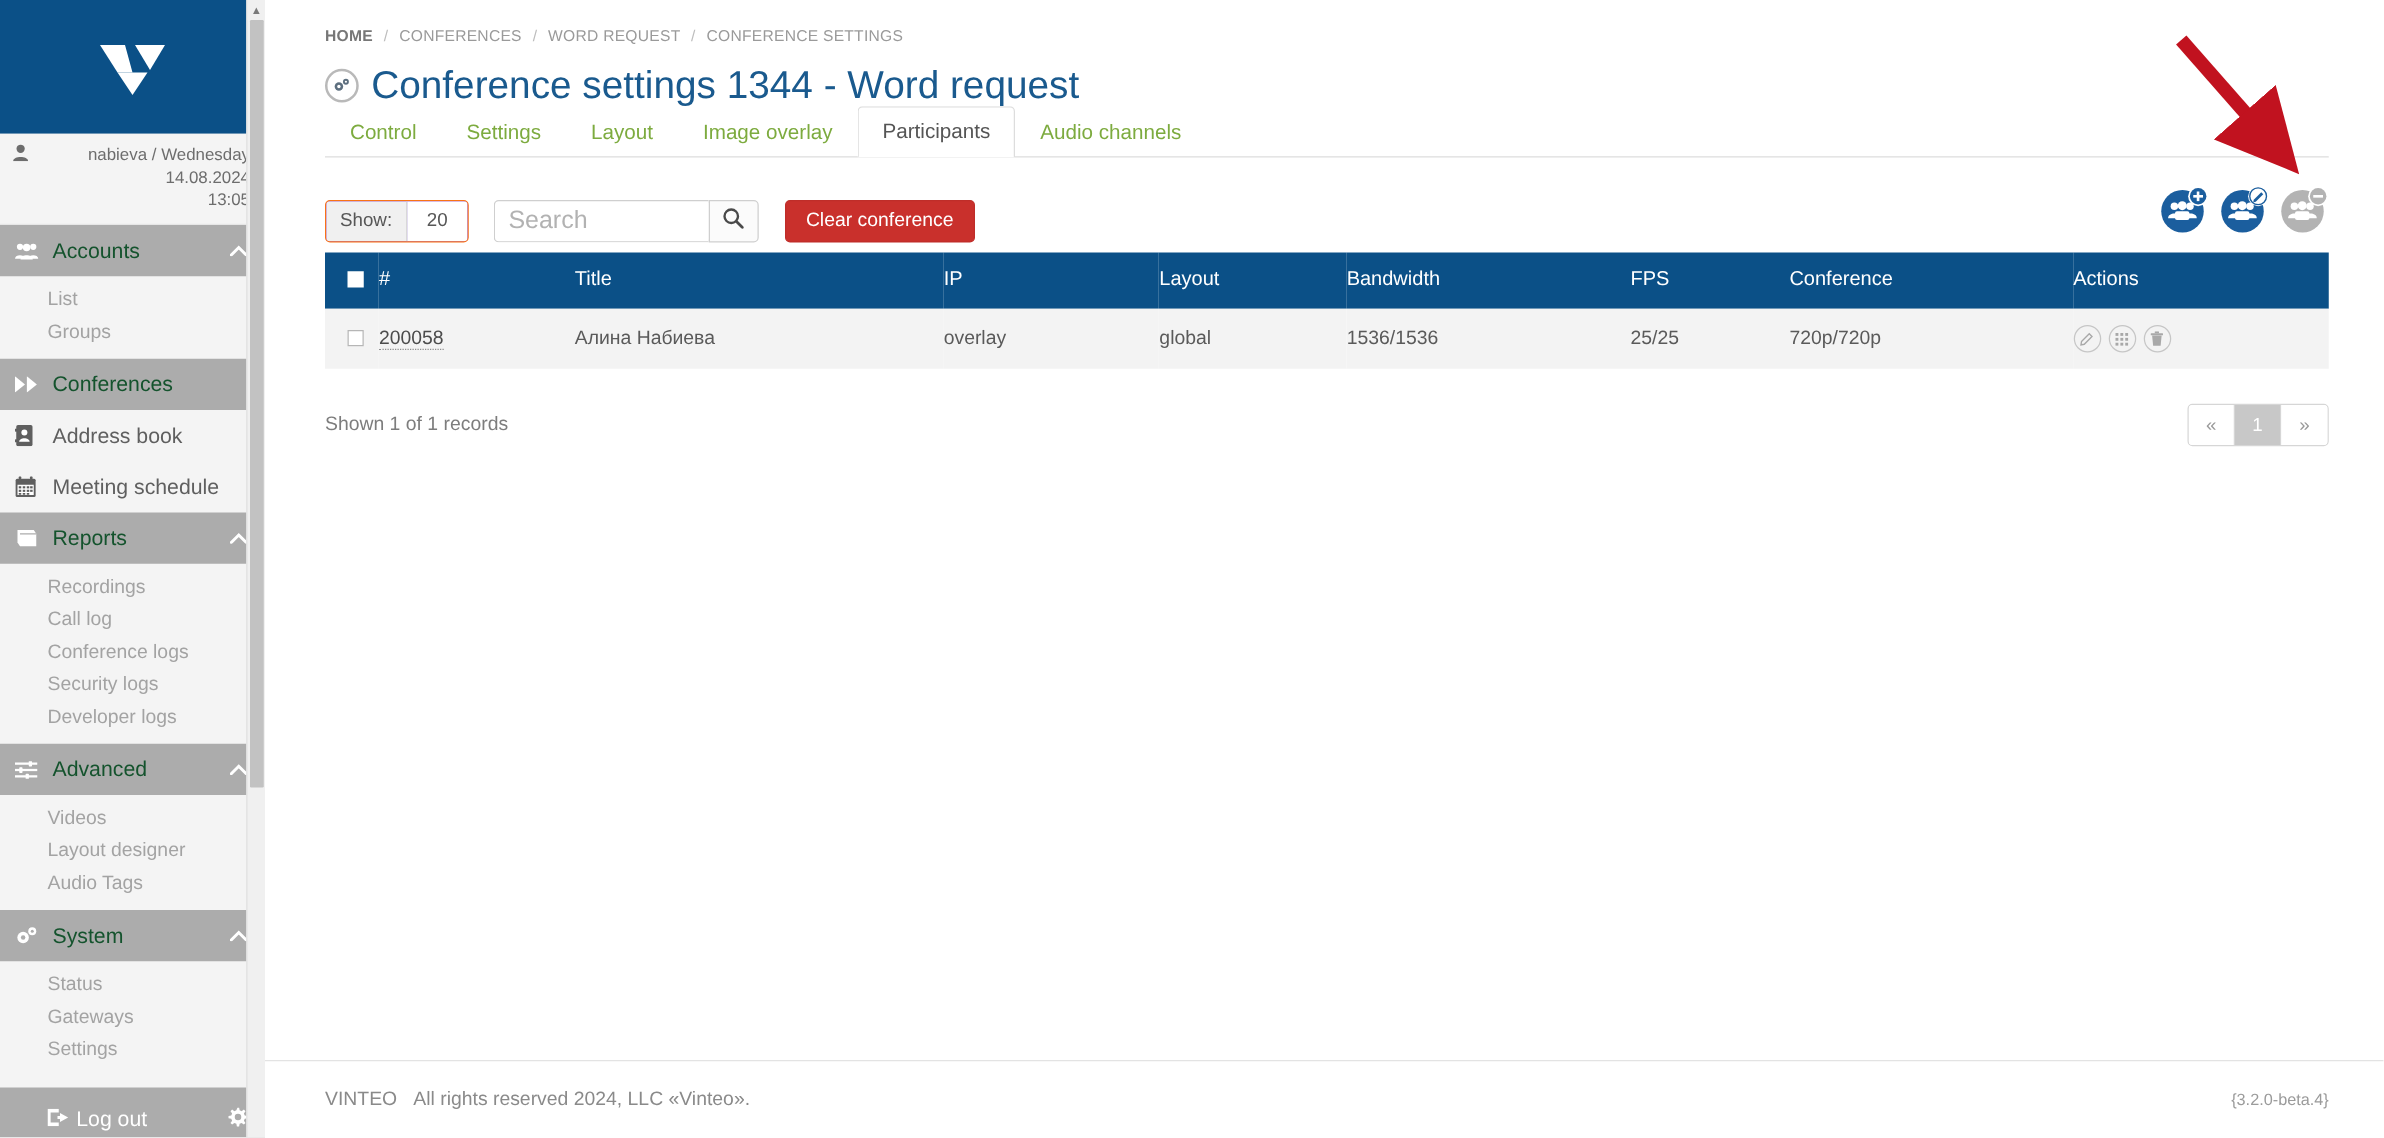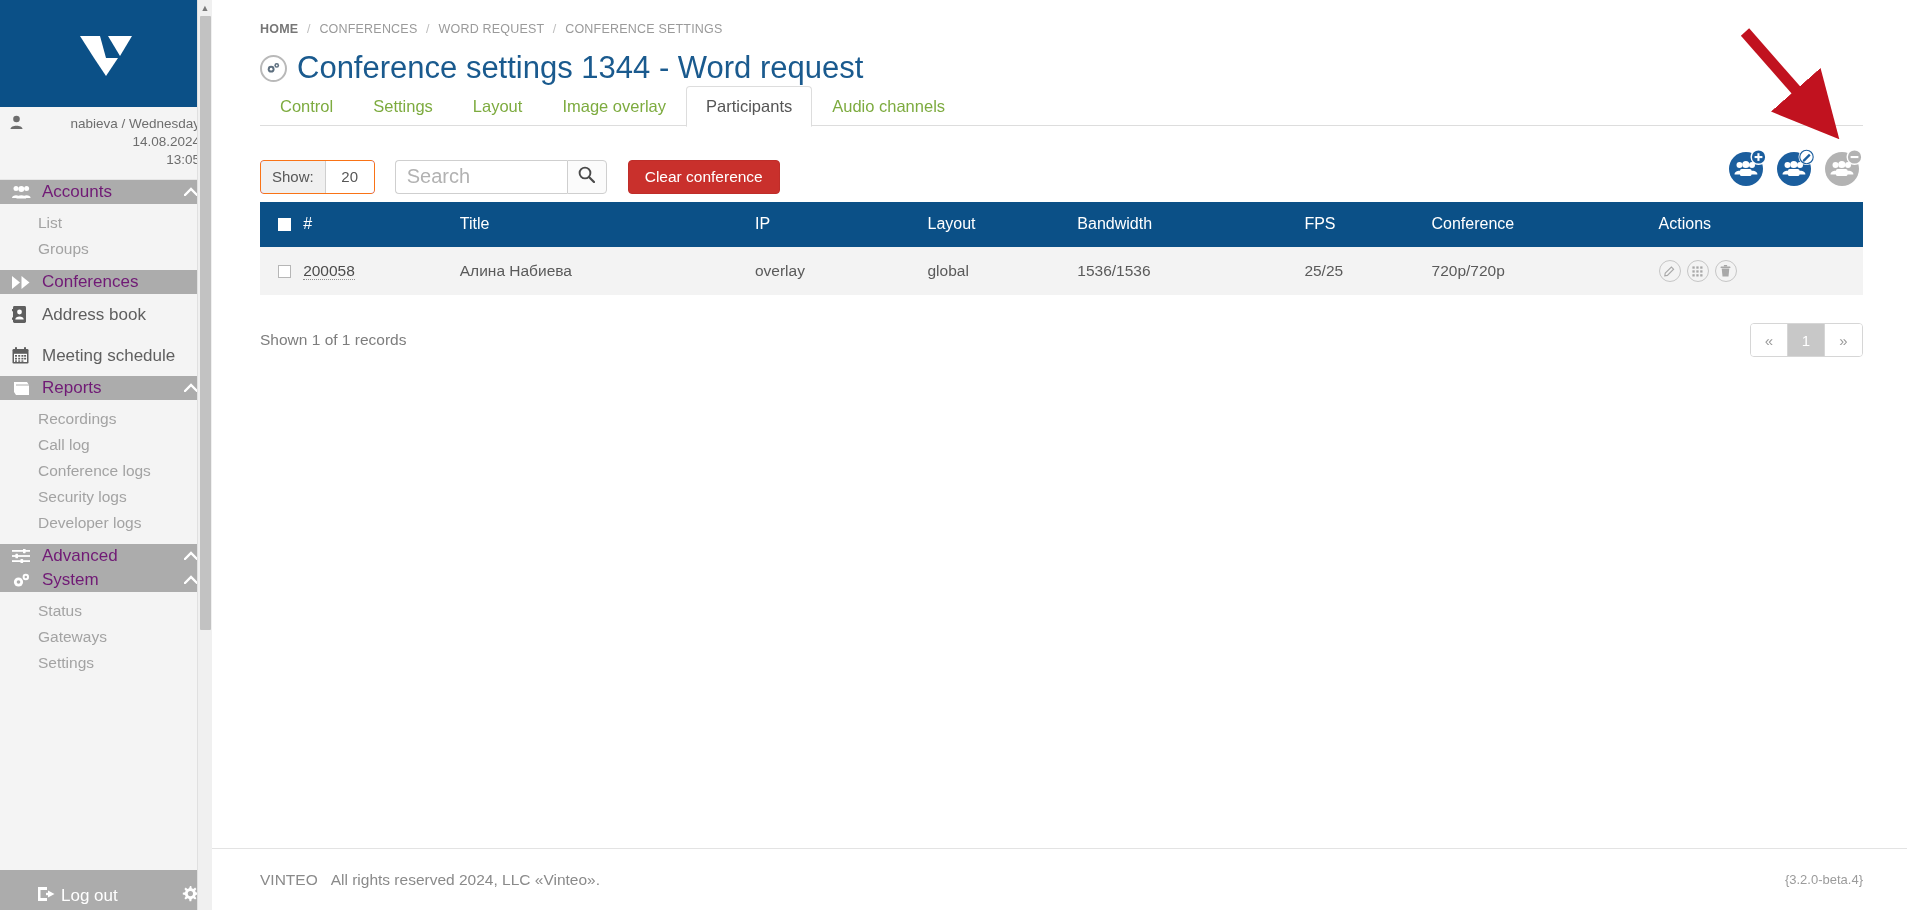"Control" .tabs { align-items: flex-start -> flex-end }
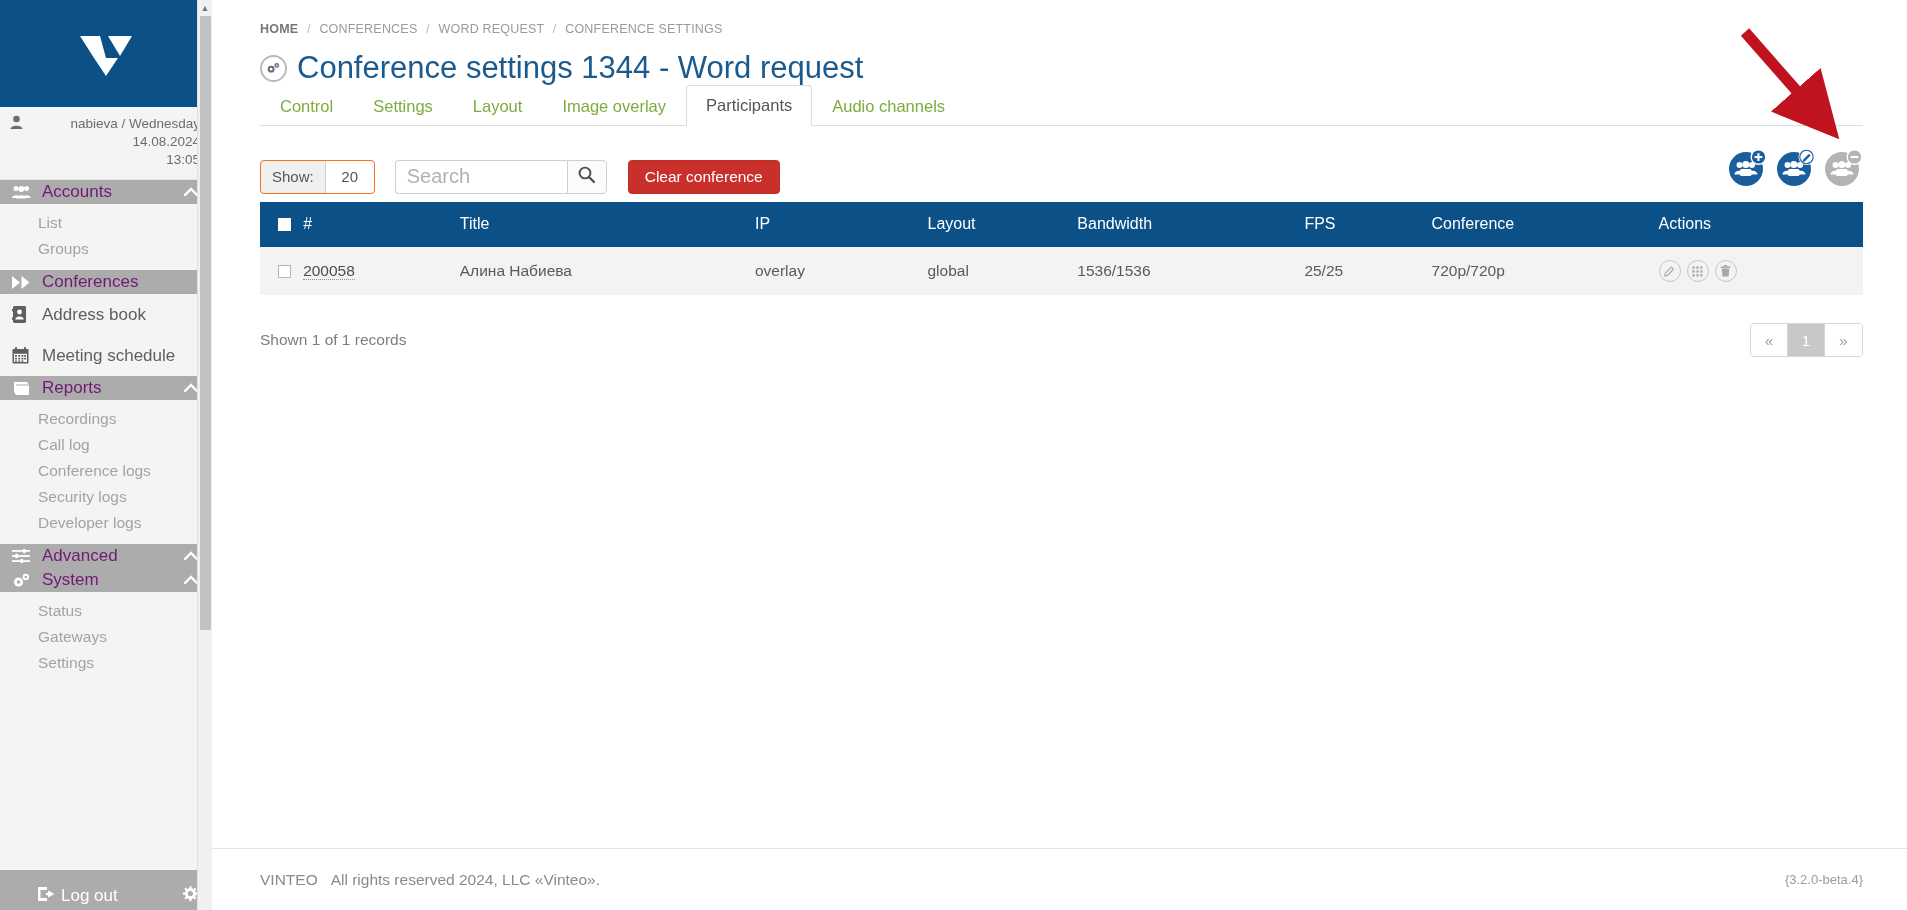"Accounts" .sb-section { color: #701a75 -> #14532d; height: 24px -> 41px }
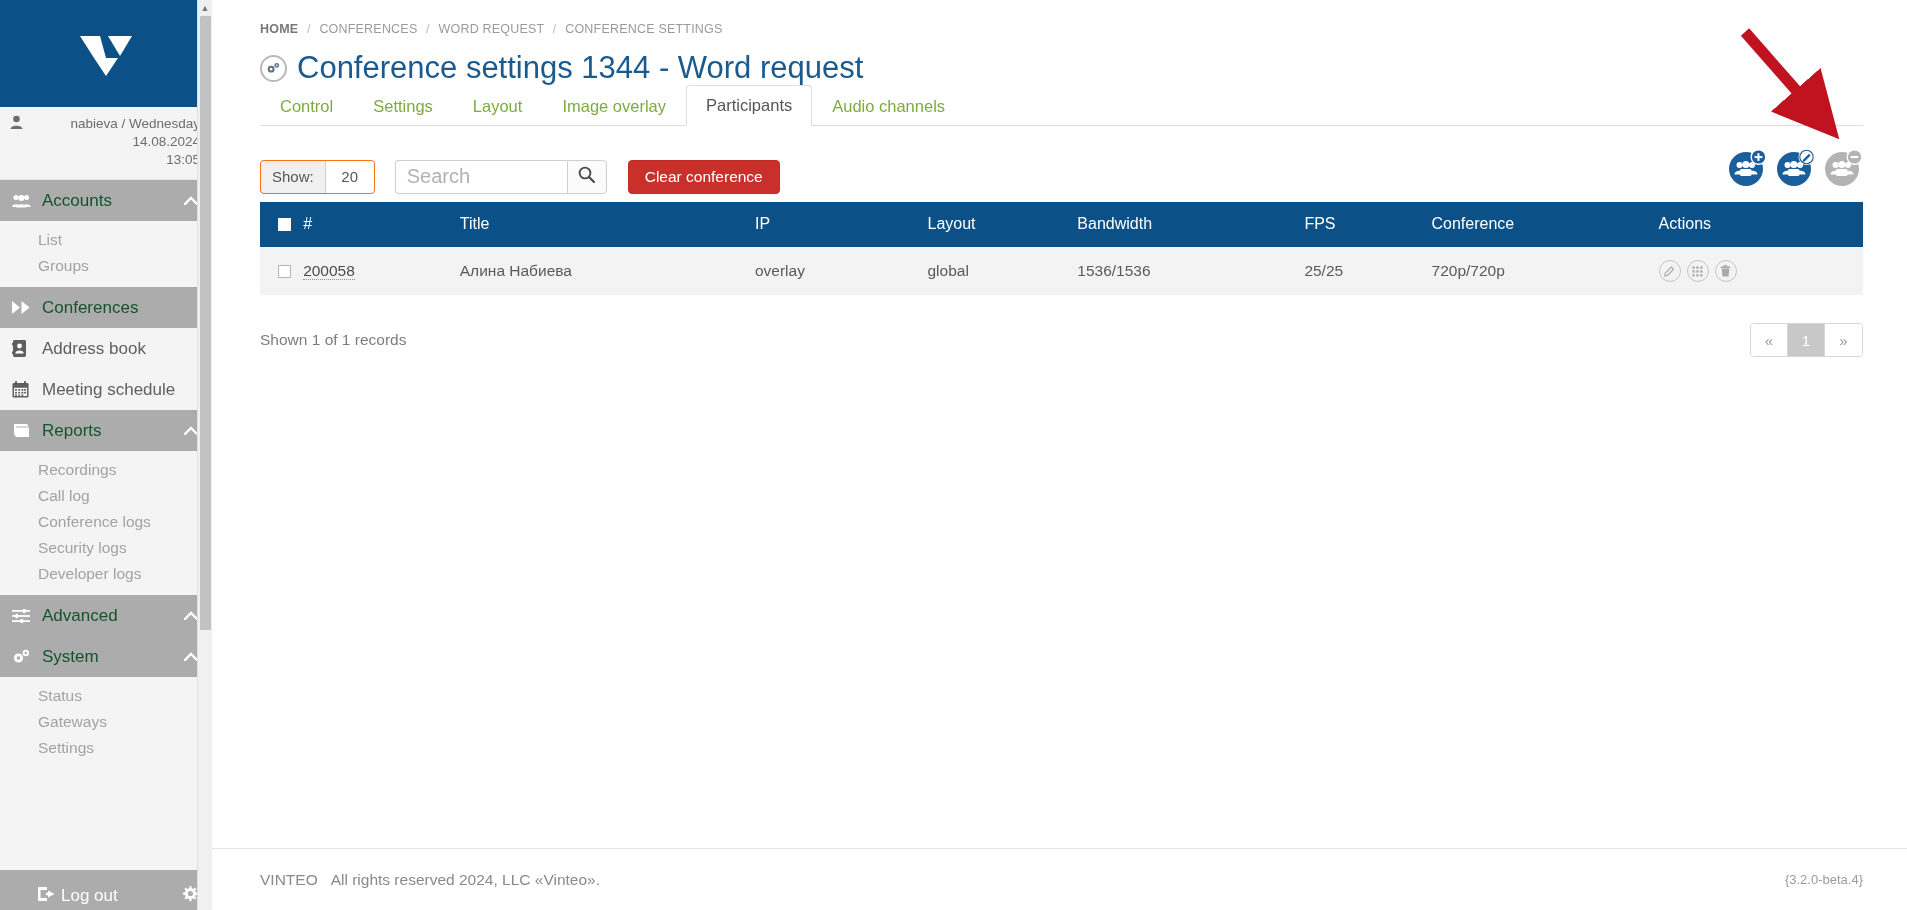"Videos" div.sb-sub { html: none -> <div> <div>Videos</div> <div>Layout designer</div> <div>Audio Tags</div> </div> }
